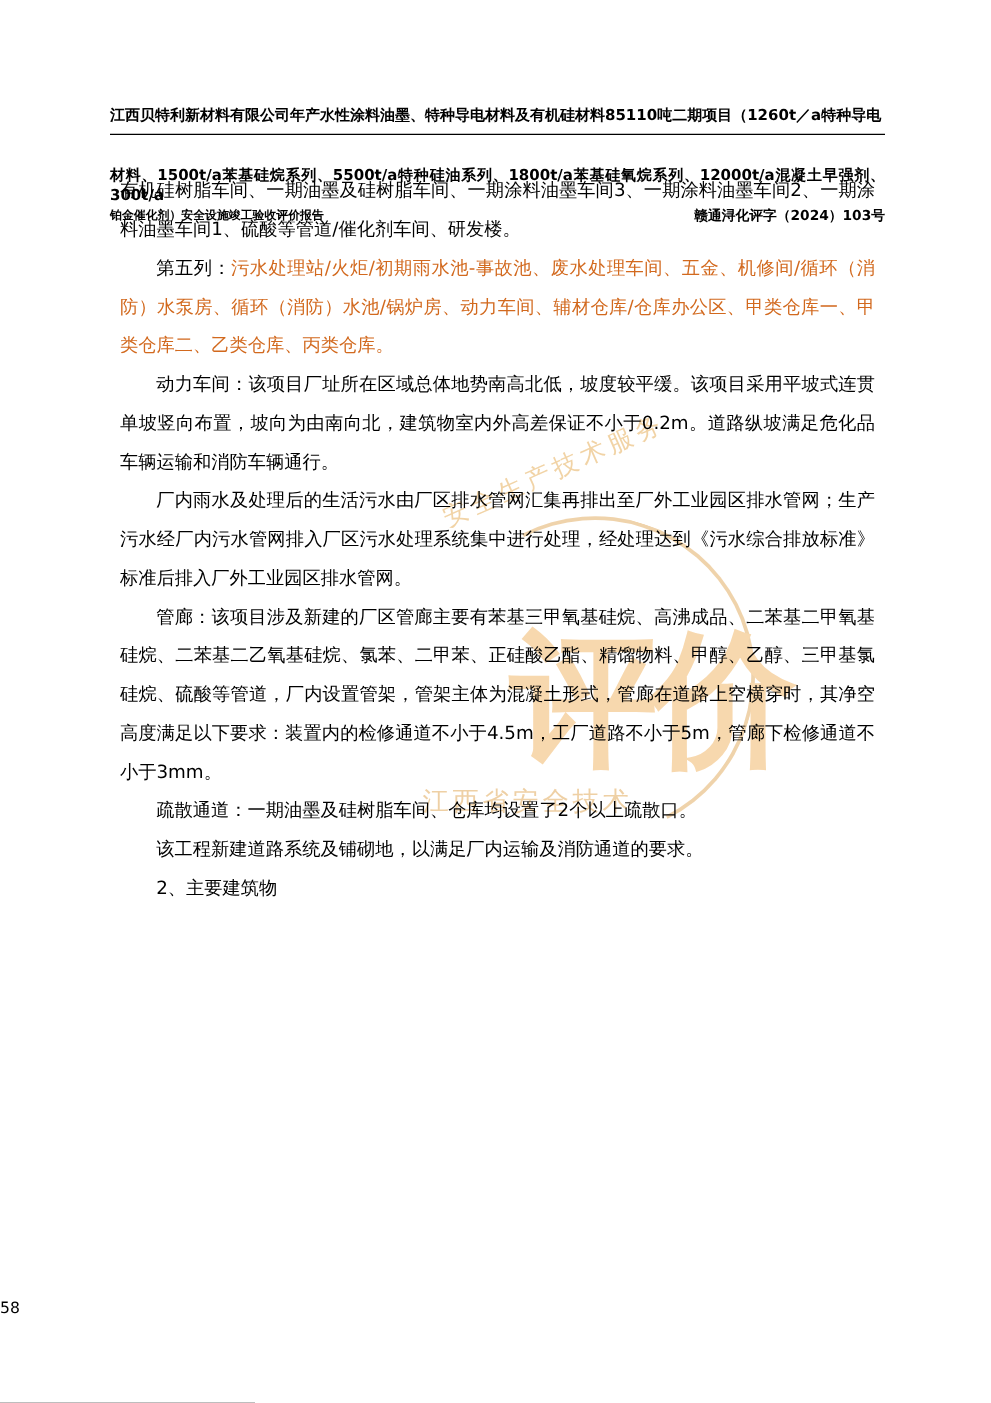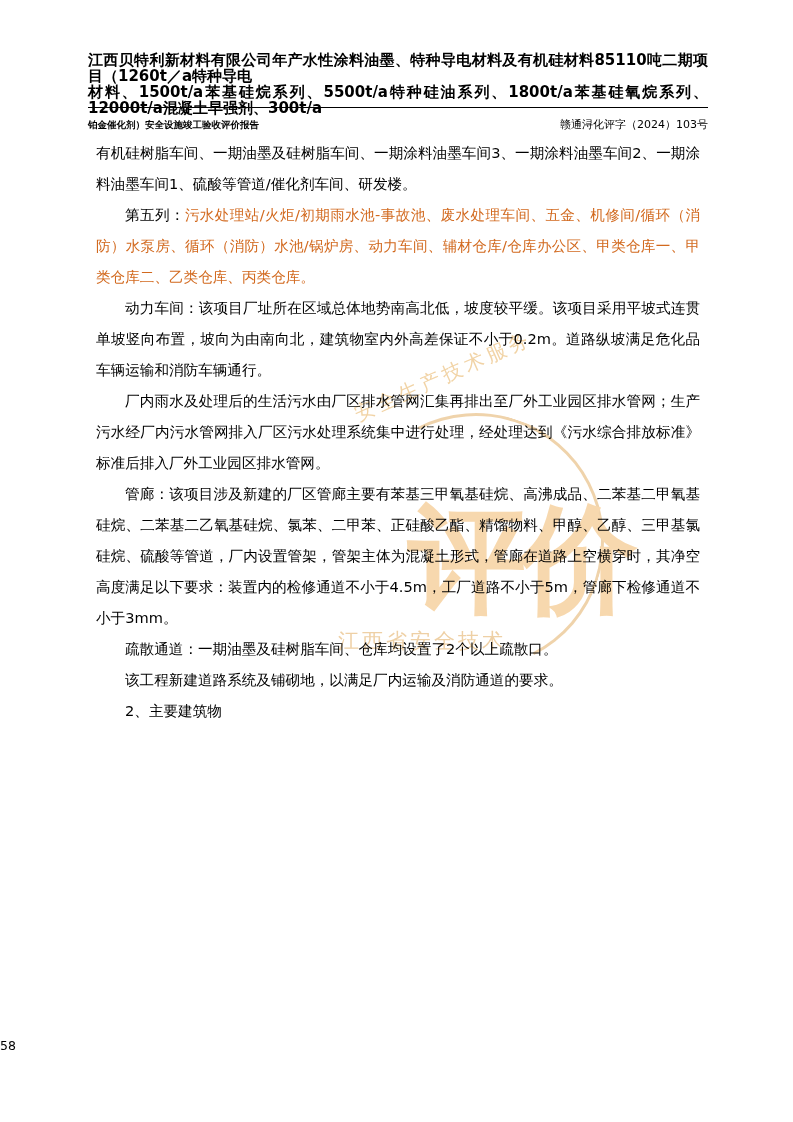"江西贝特利新材料有限公司年产水性涂料油墨、特种导电材料及有机硅材料85110吨二" .header-line { font-size: 15px -> 12px; margin-top: none -> 32px }
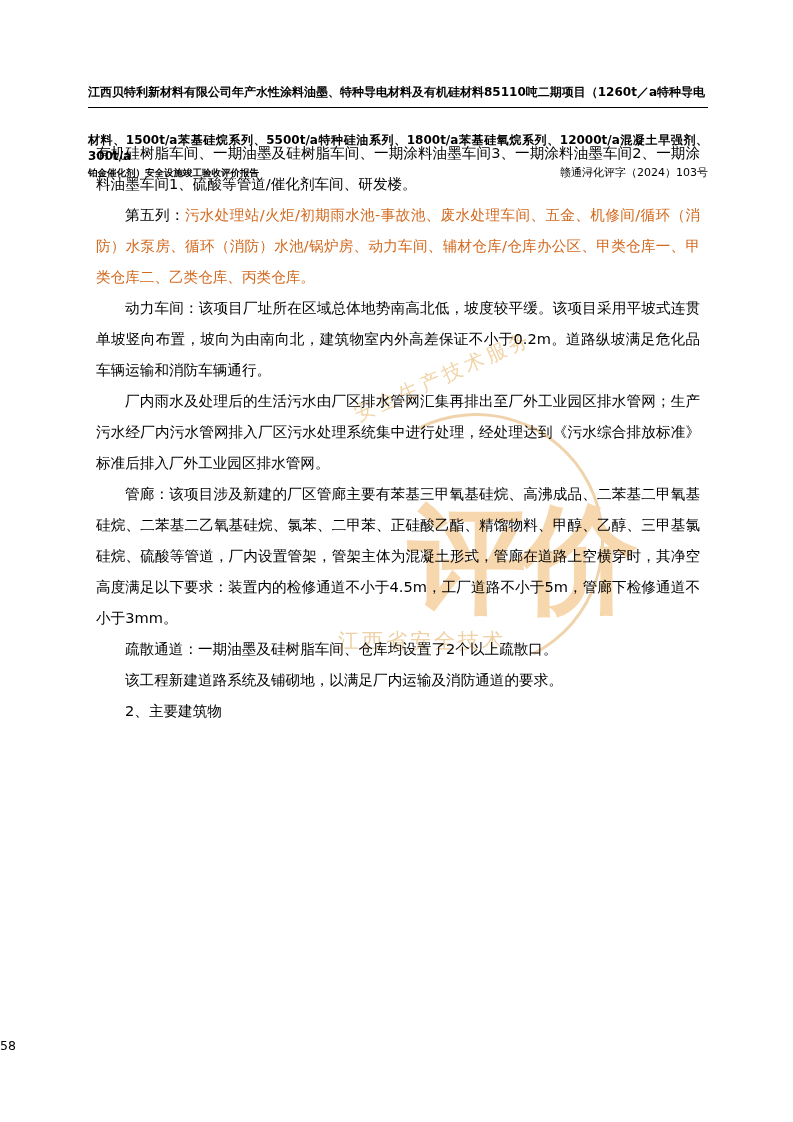"赣通浔化评字（2024）103号" .header-right { font-weight: normal -> bold }
